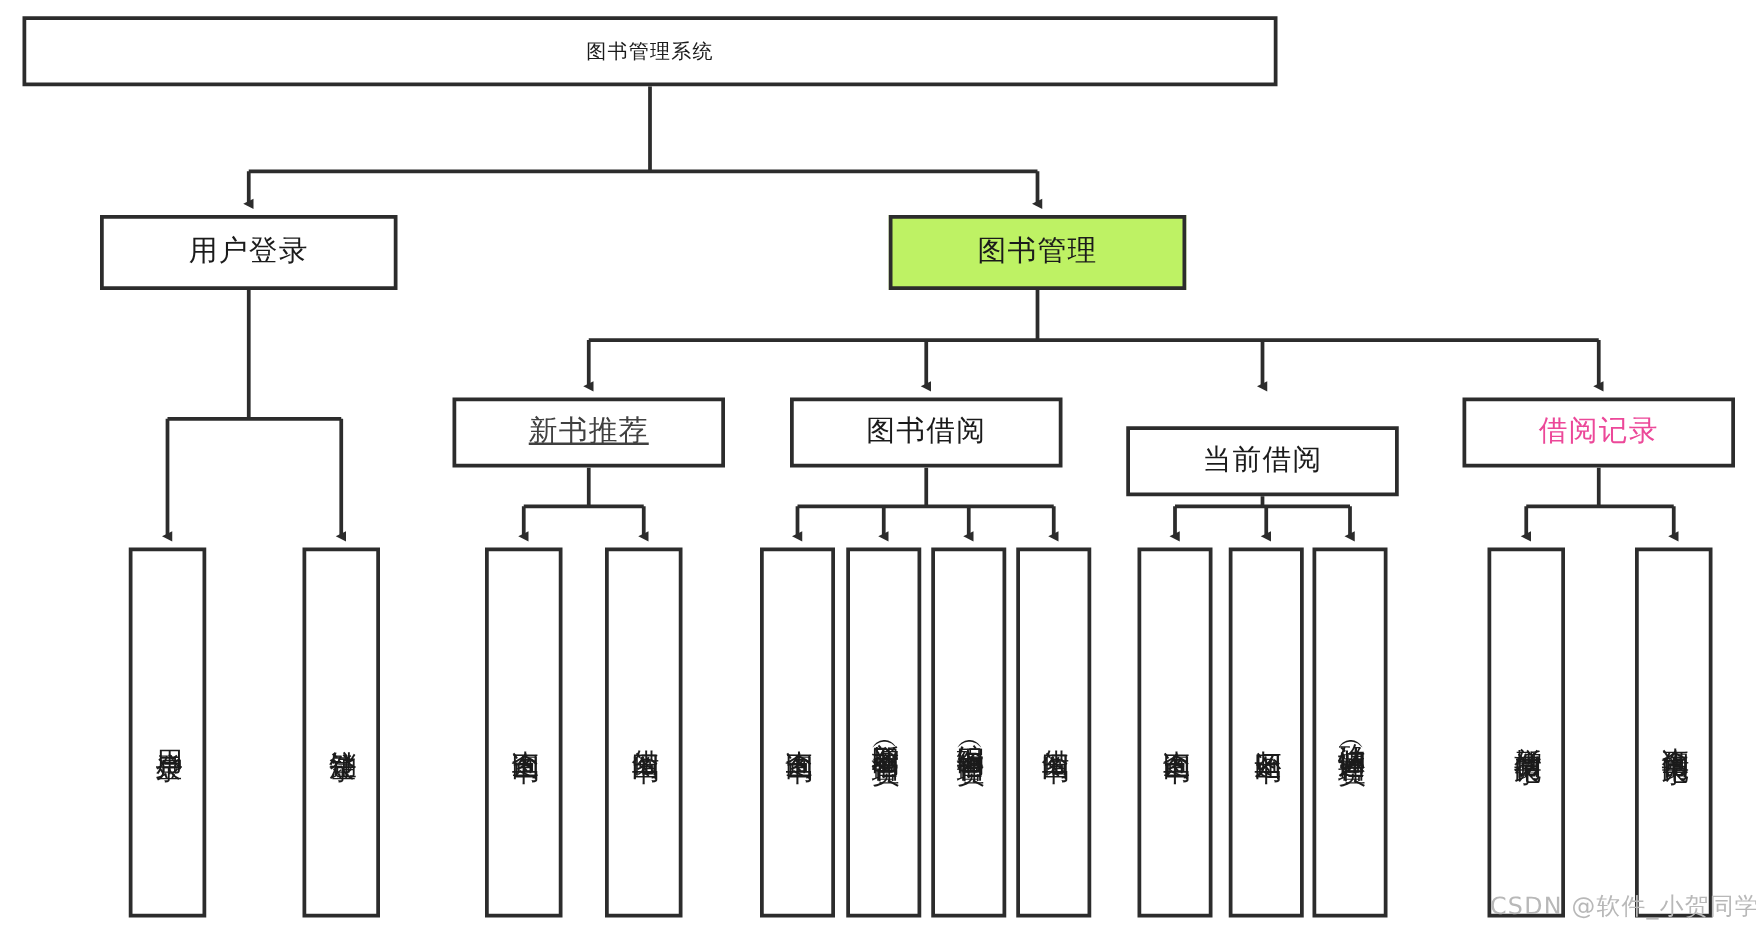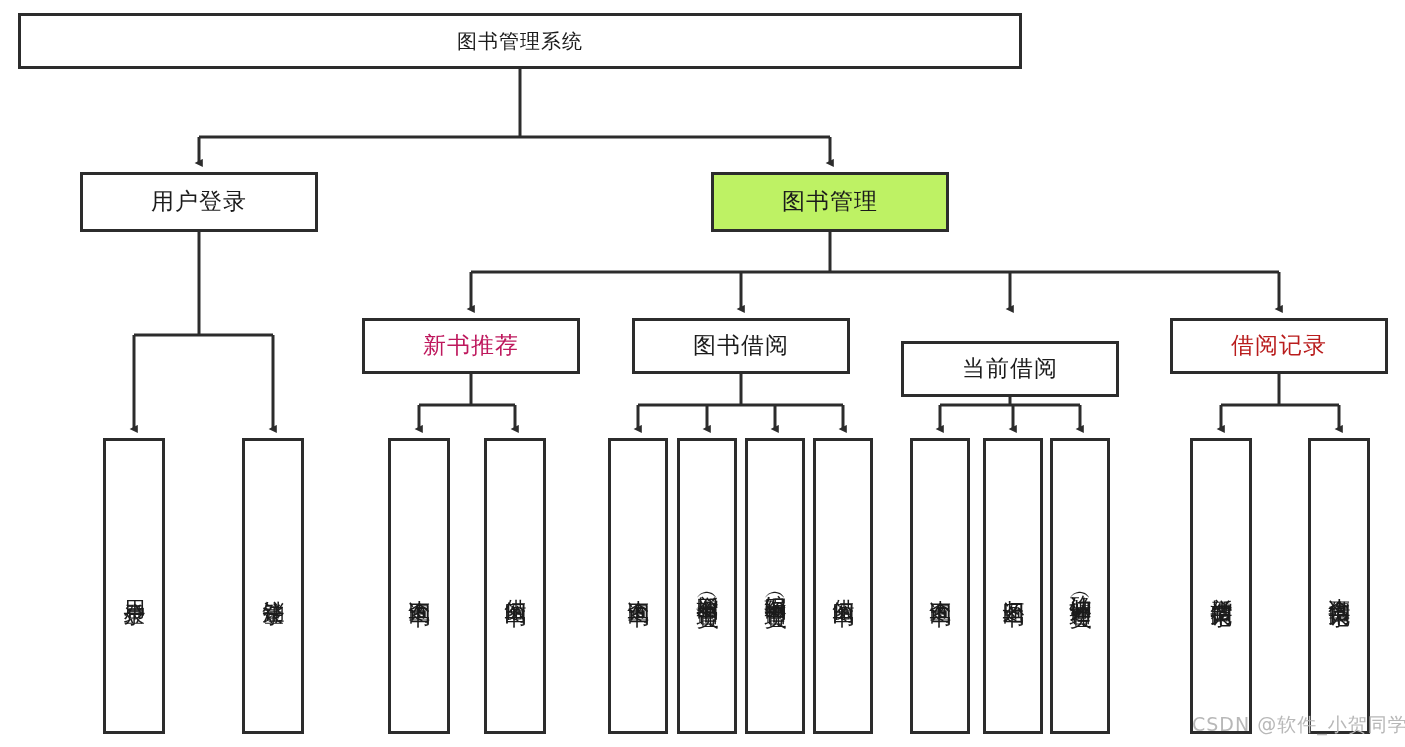"图书管理系统" .node.root { font-size: 20px -> 16px }
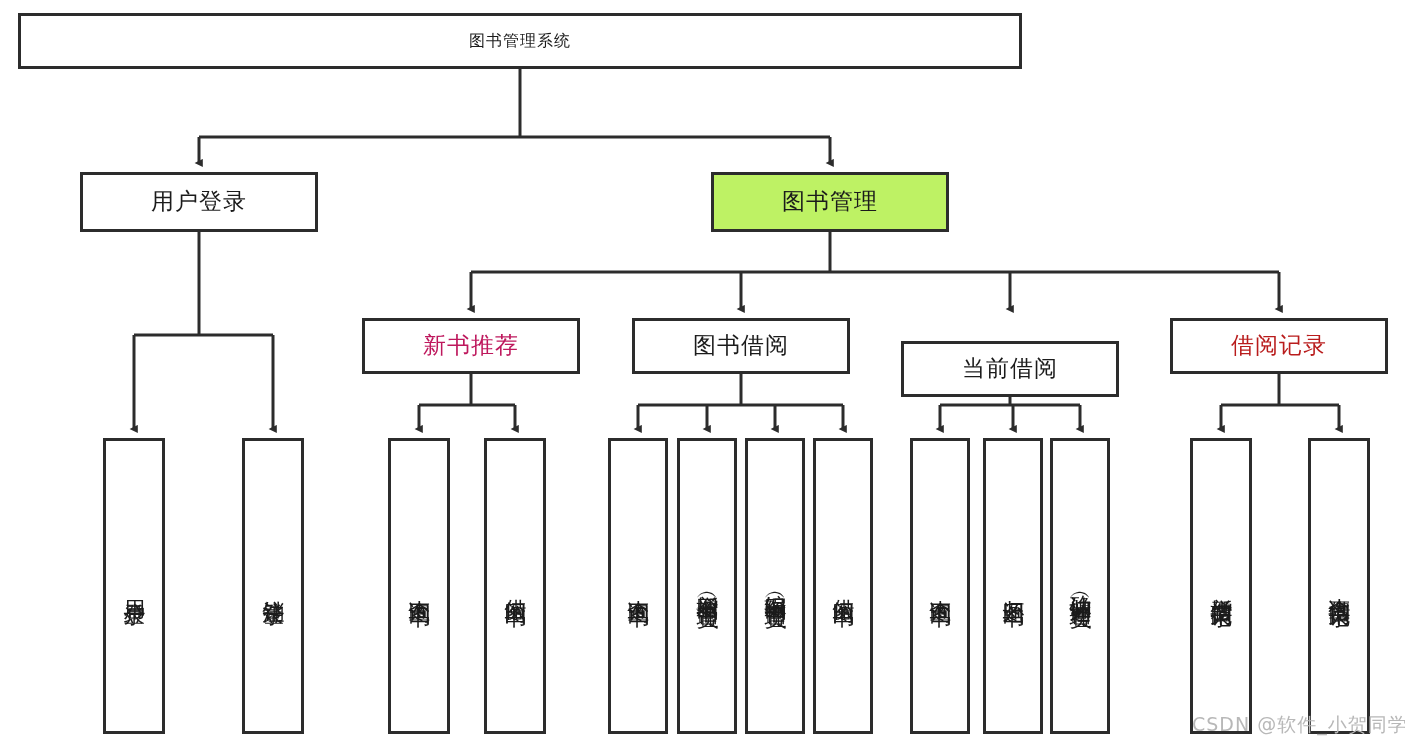"新书推荐" div.node { color: #be185d -> #404040; text-decoration: none -> underline }
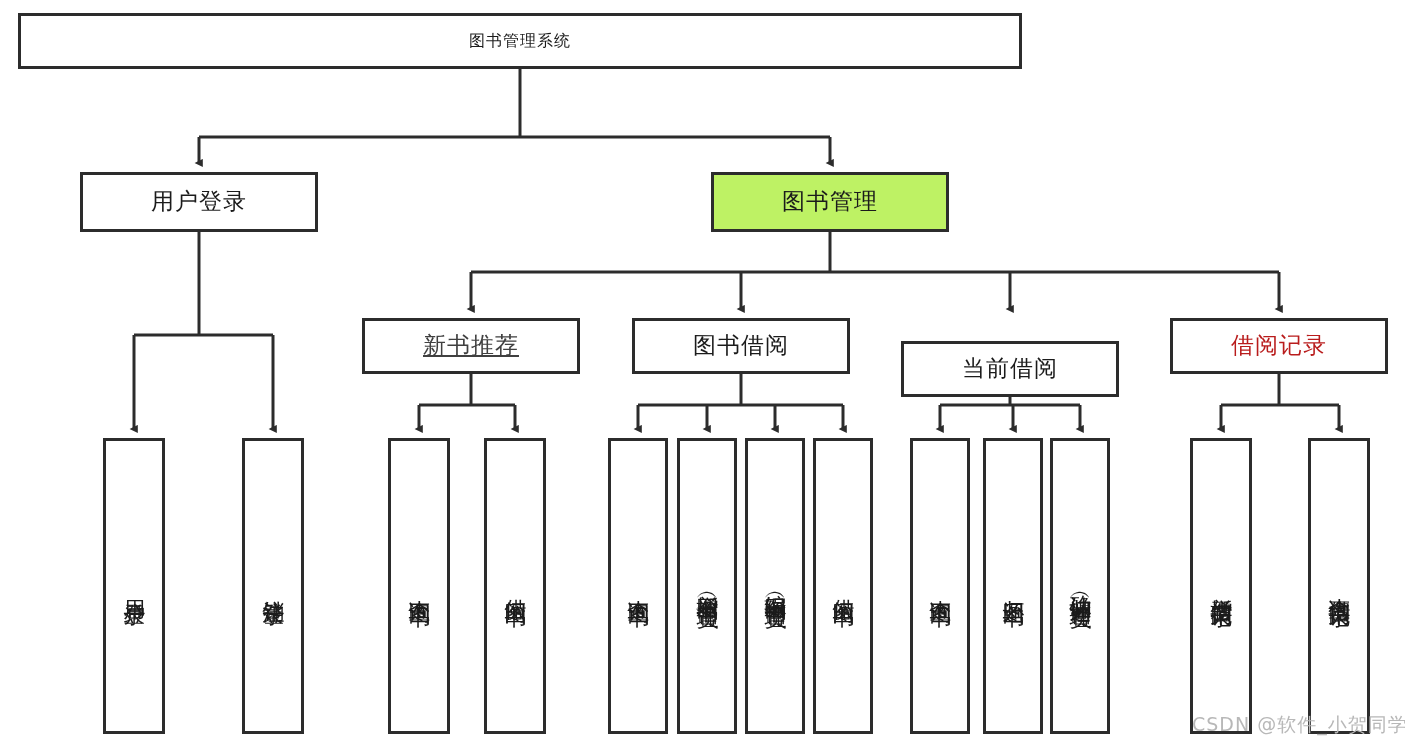"借阅记录" div.node { color: #b91c1c -> #ec4899 }
